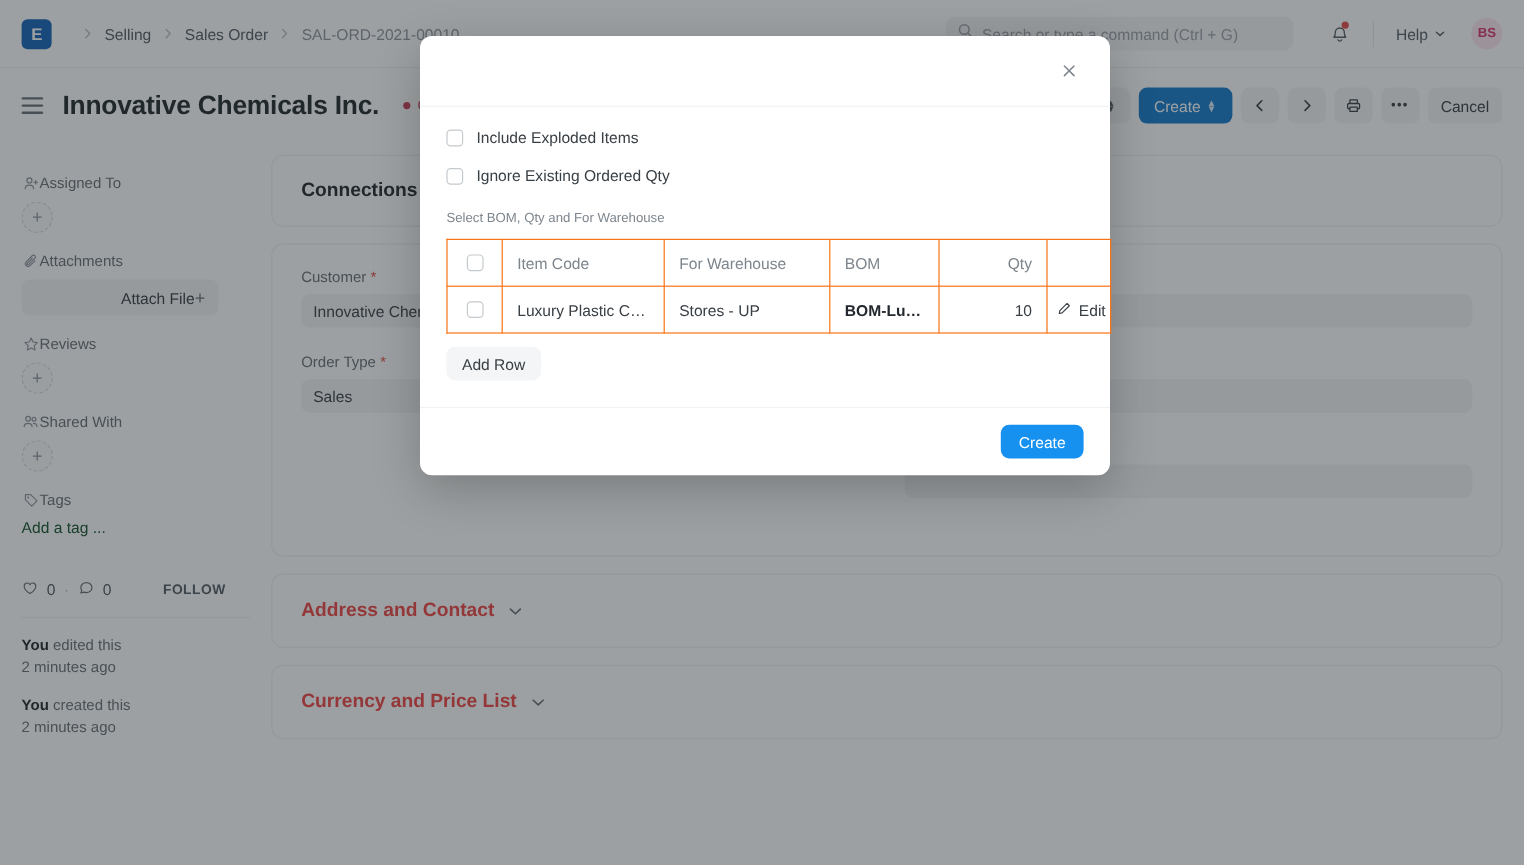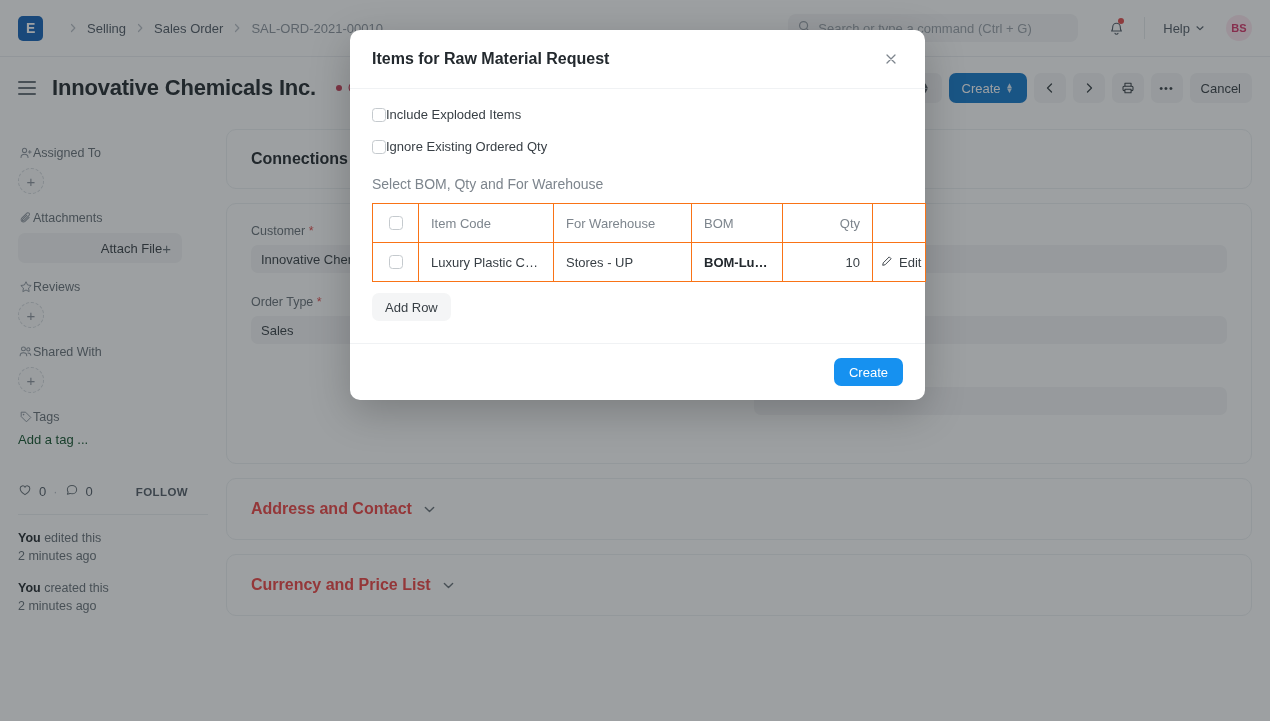"Items for Raw Material Request" div.modal-title { html: <div>Items for Raw Material Request</div> -> none }
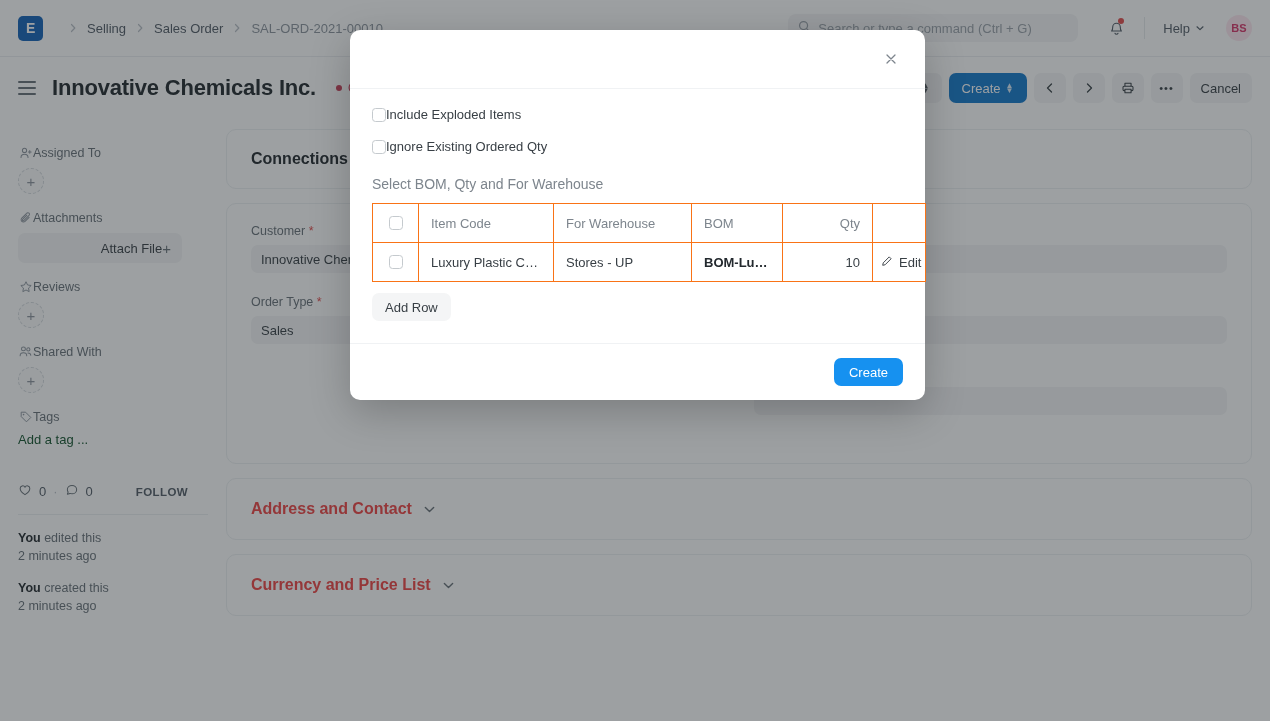"Include Exploded Items" .cbrow { gap: none -> 11px }
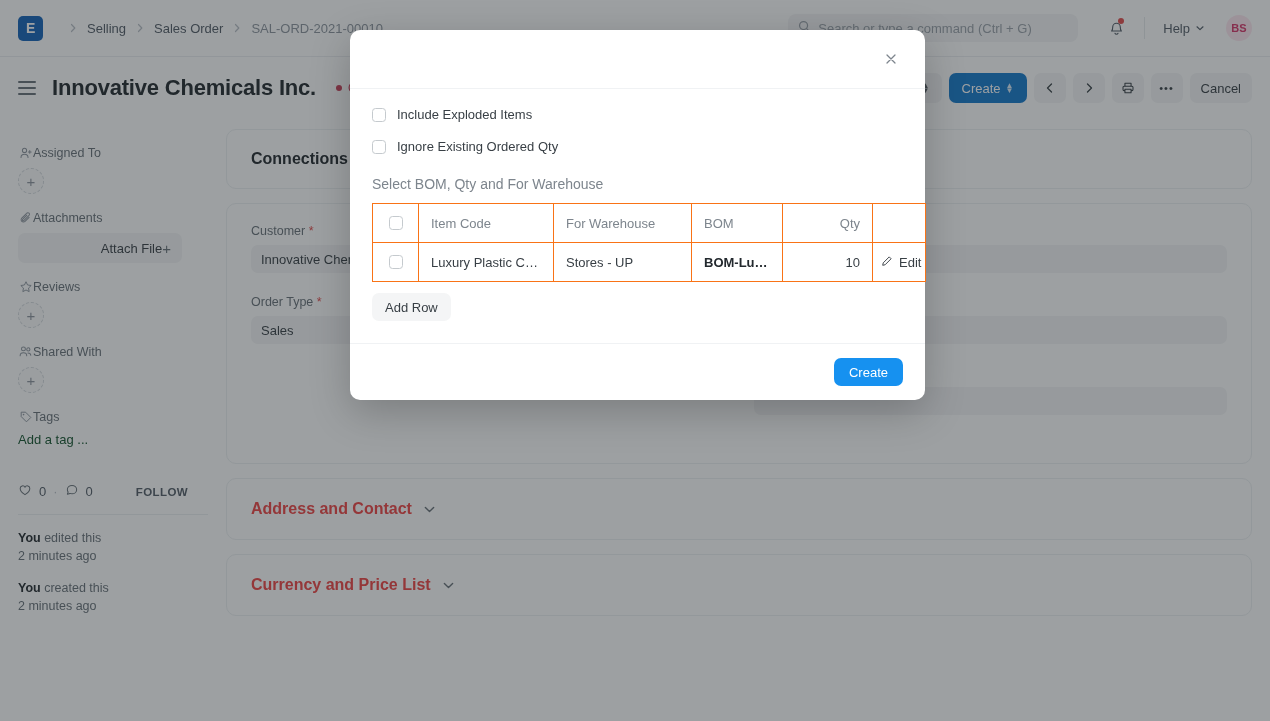"Select BOM, Qty and For" .grid-label { font-size: 14px -> 11px }
